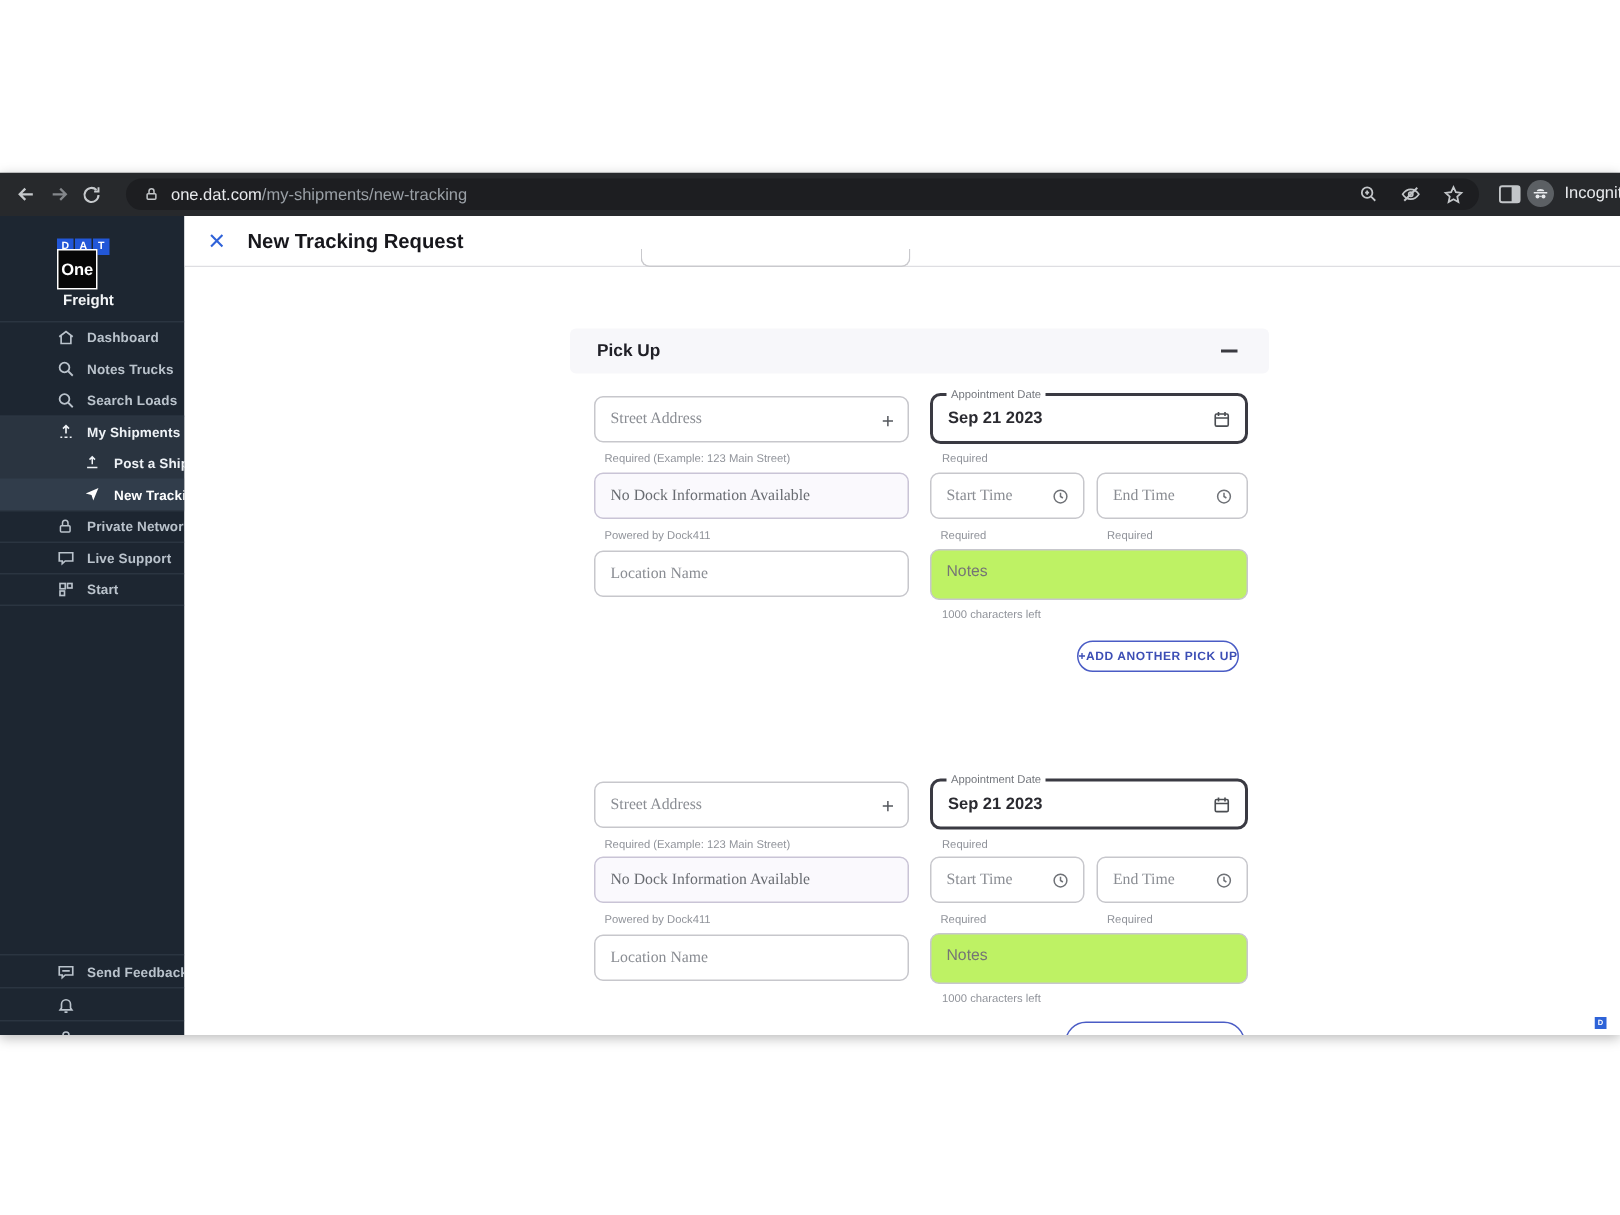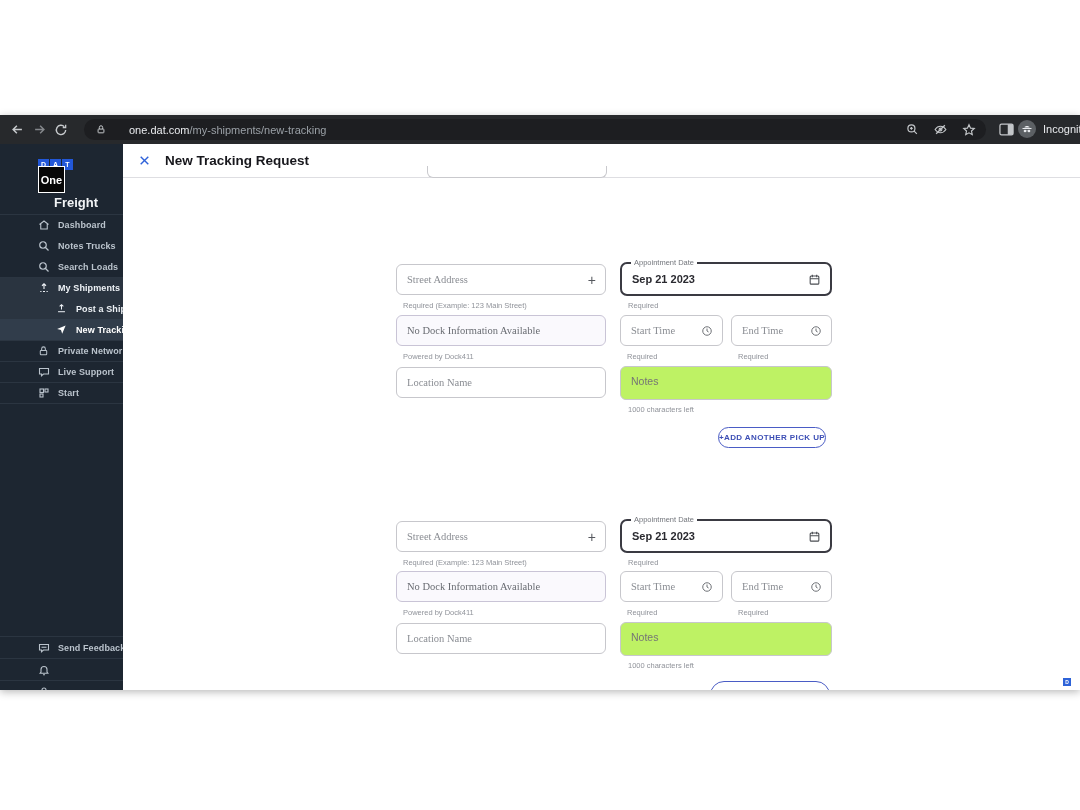"one.dat.com/my-shipments/new-tracking" #urltext { margin-left: 23px -> 8px }
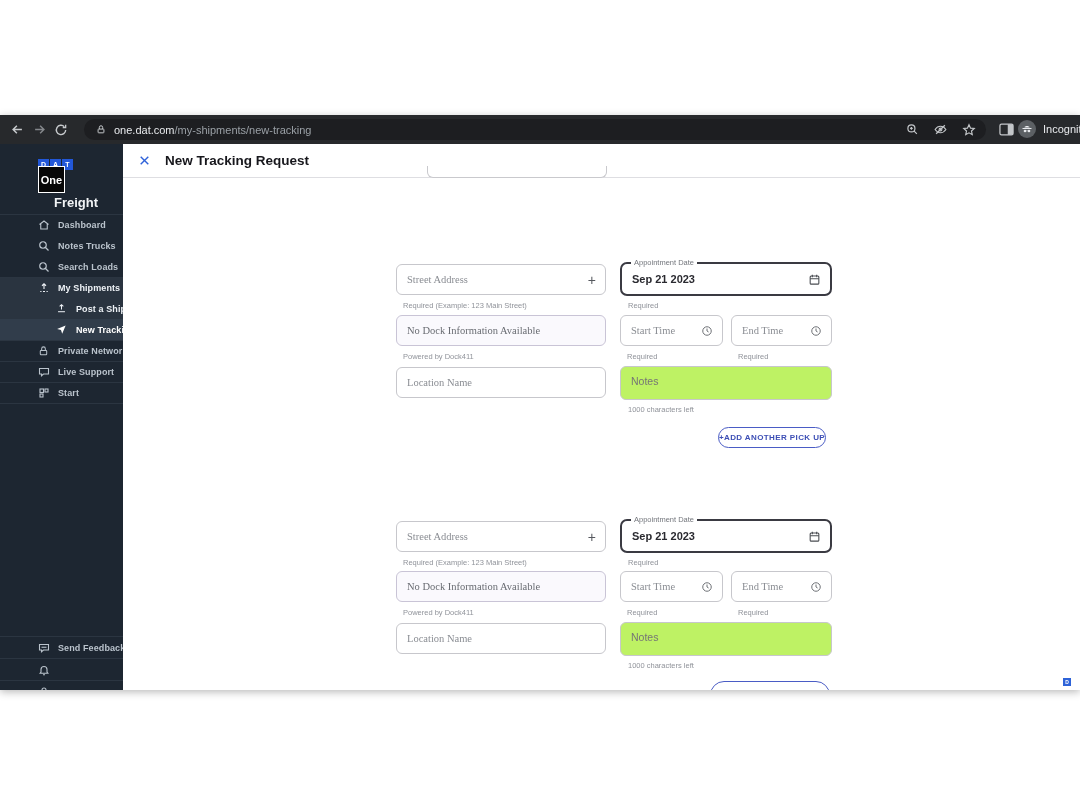"Freight" #freight { font-size: 13px -> 10px; left: 54px -> 42px }
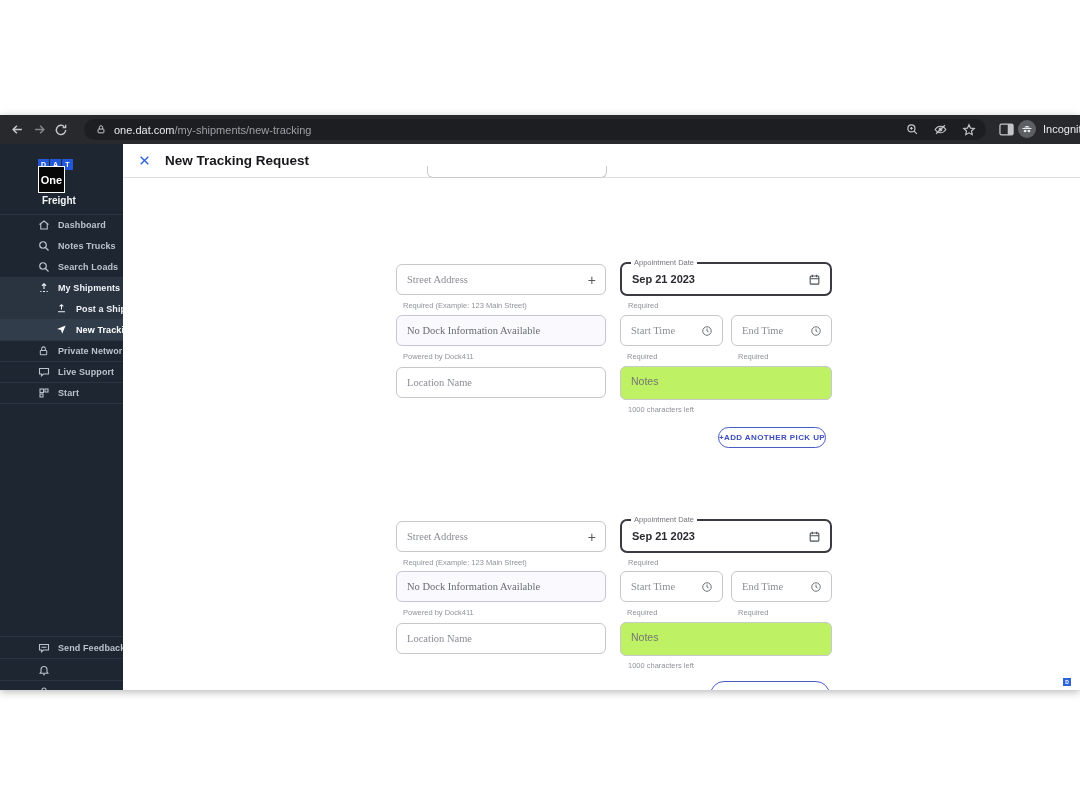"Pick Up" div.band { html: none -> <div> <span>Pick Up</span> <span> <i></i> </span> </div> }
